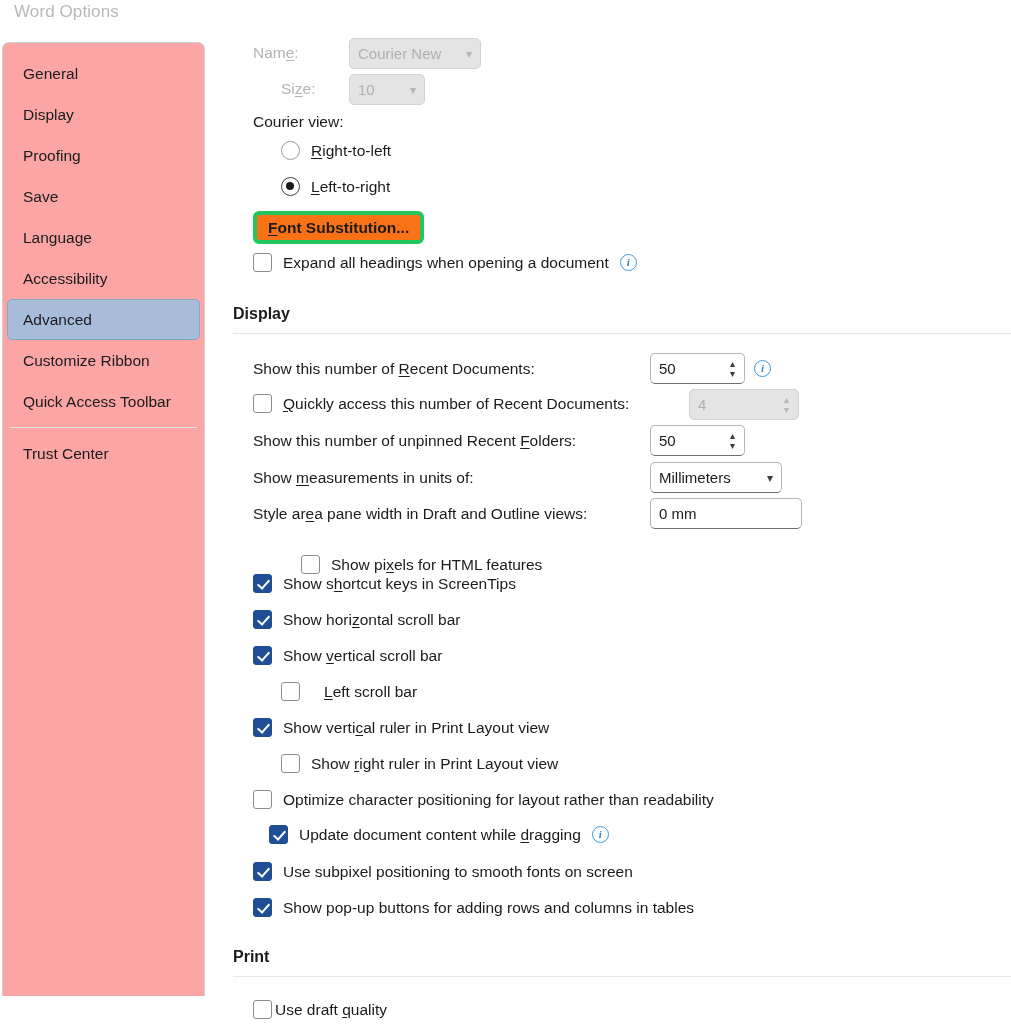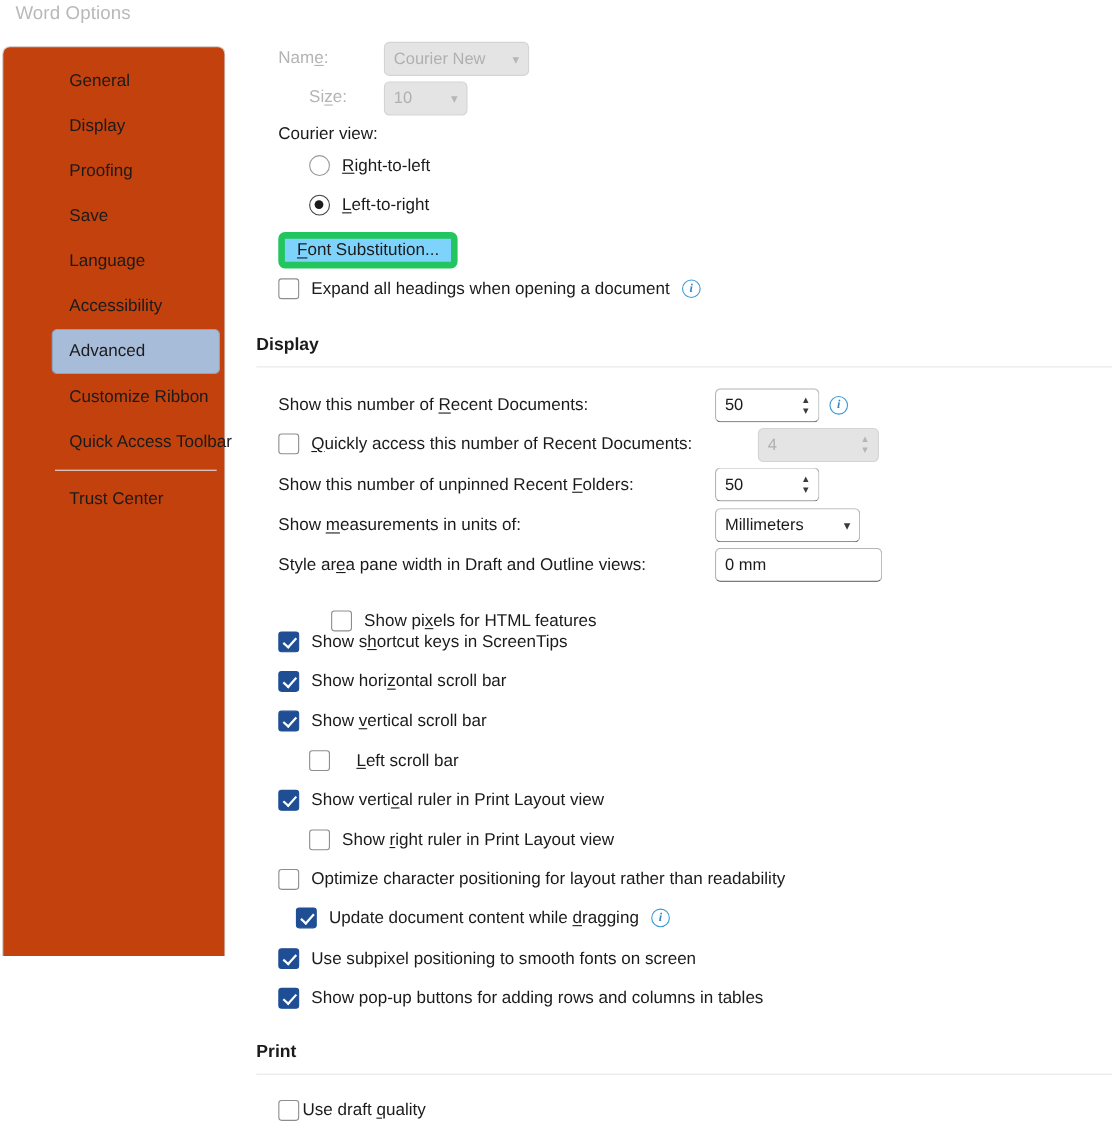"General" .sidebar { background: #c2410c -> #fca5a5; height: 827px -> 954px; padding-left: 40px -> none }
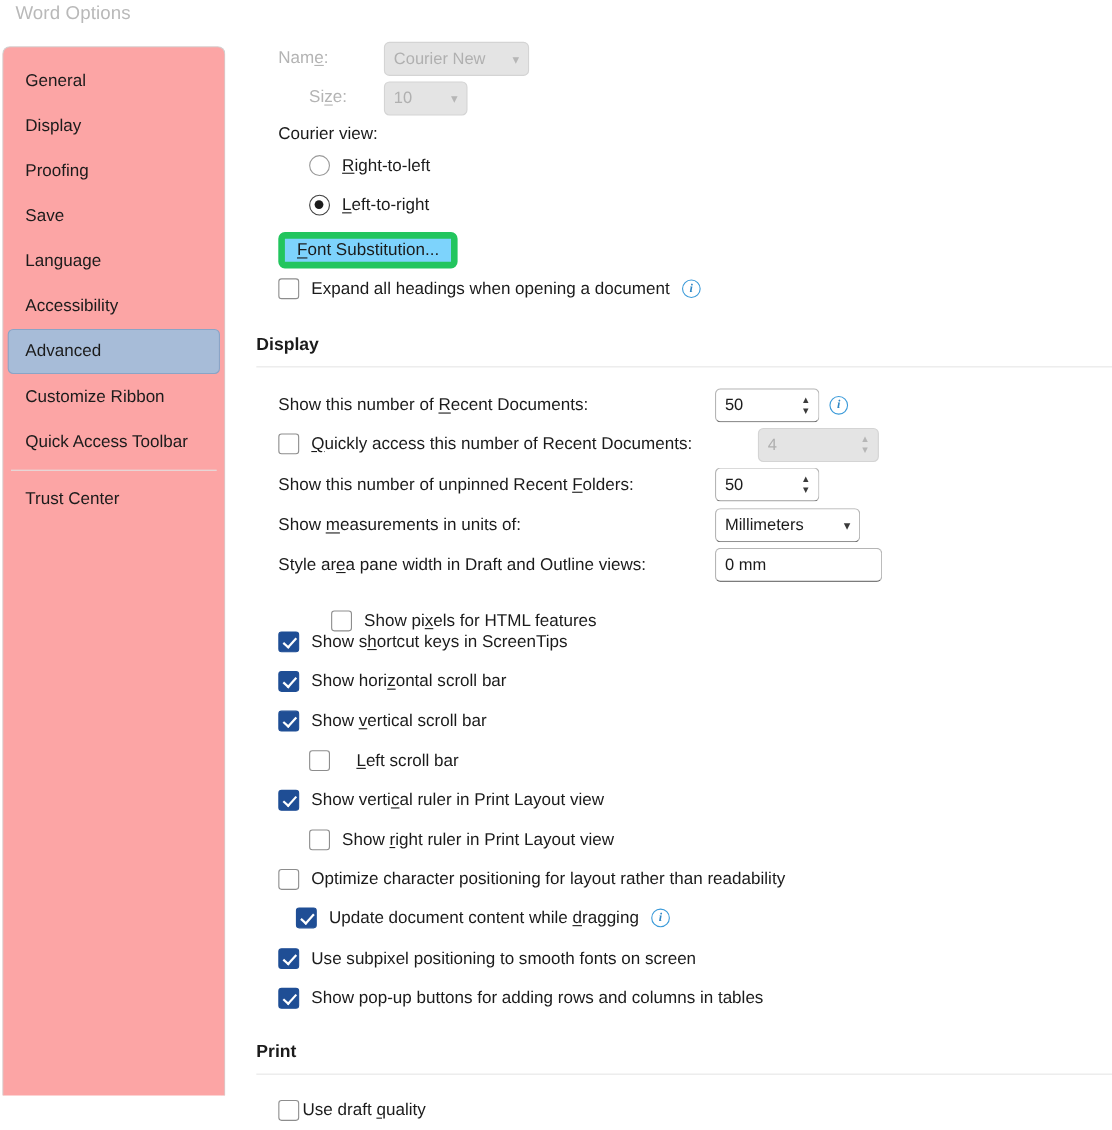"Font Substitution..." .pushbtn { background: #7dd3fc -> #f97316; border: 6px solid #22c55e -> 4px solid #22c55e; font-weight: none -> bold }
